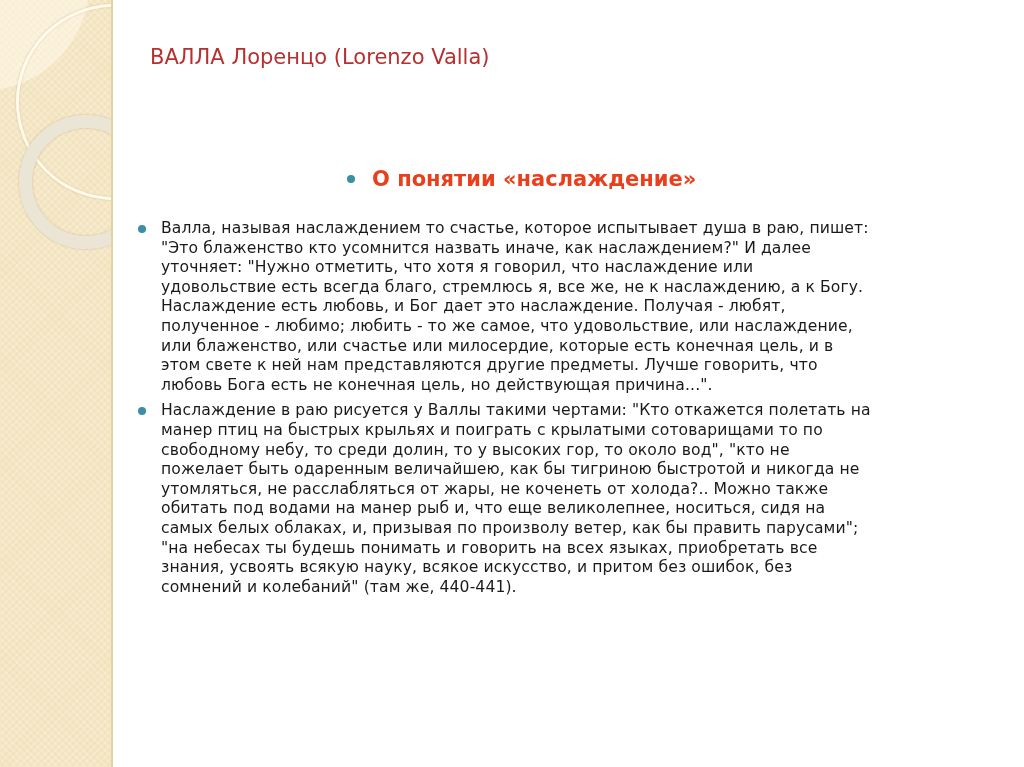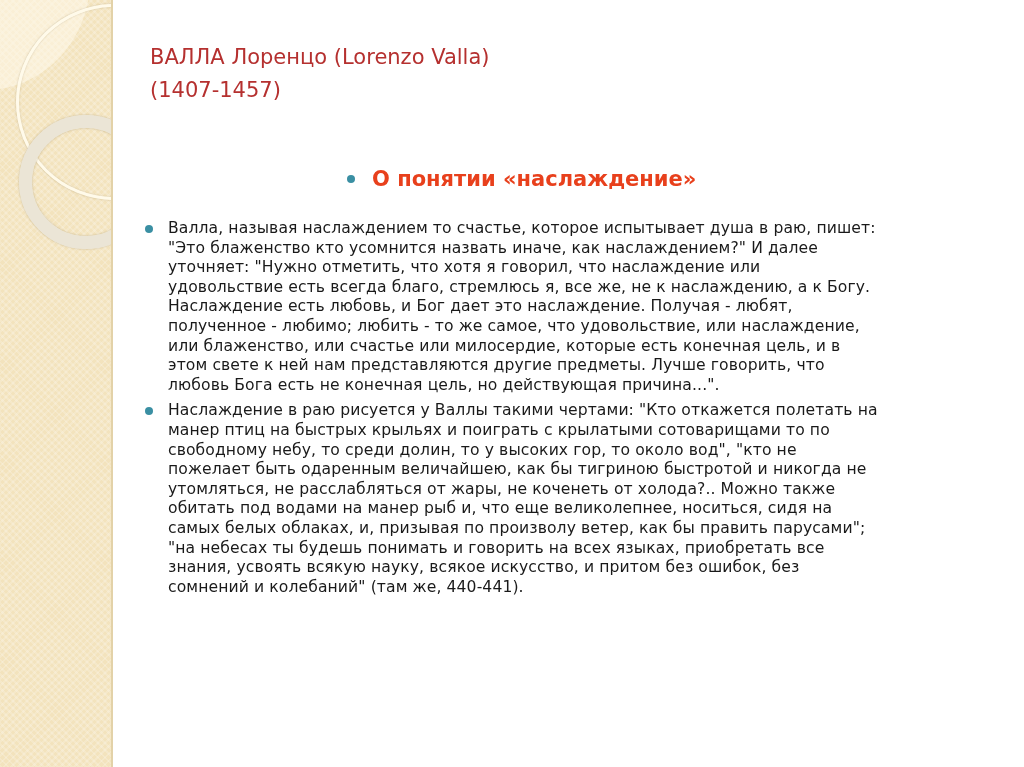"(1407-1457)" span.years { html: <span>(1407-1457)</span> -> none }
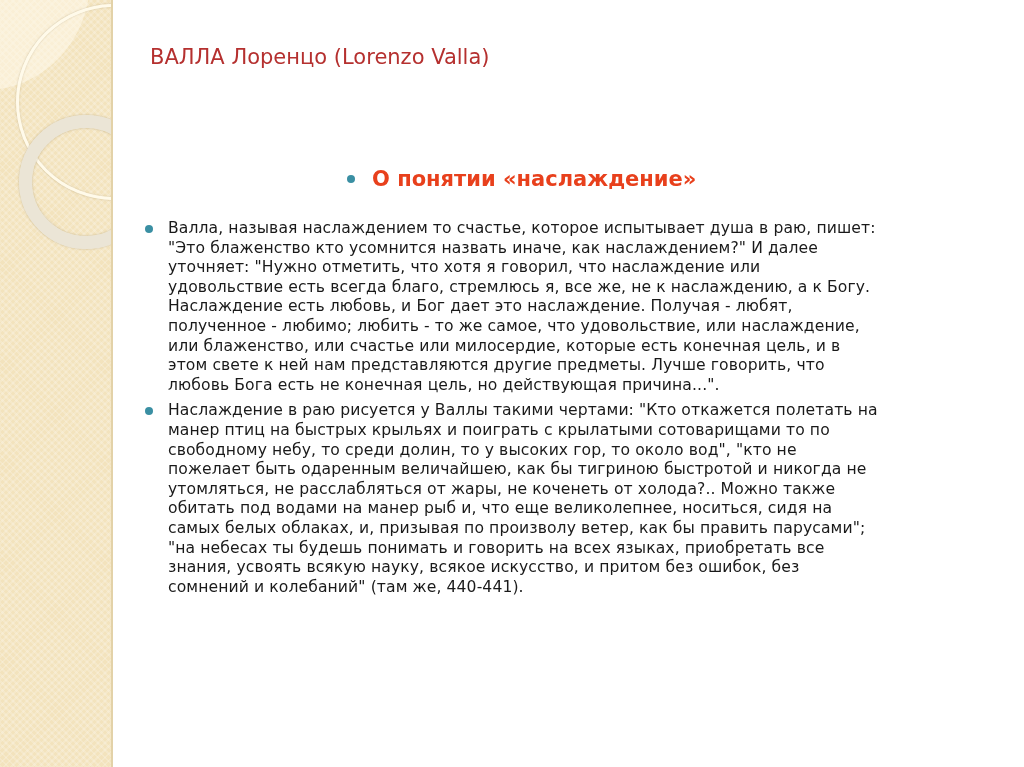"Валла, называя наслаждением то счастье," .body-list { left: 145px -> 138px }
